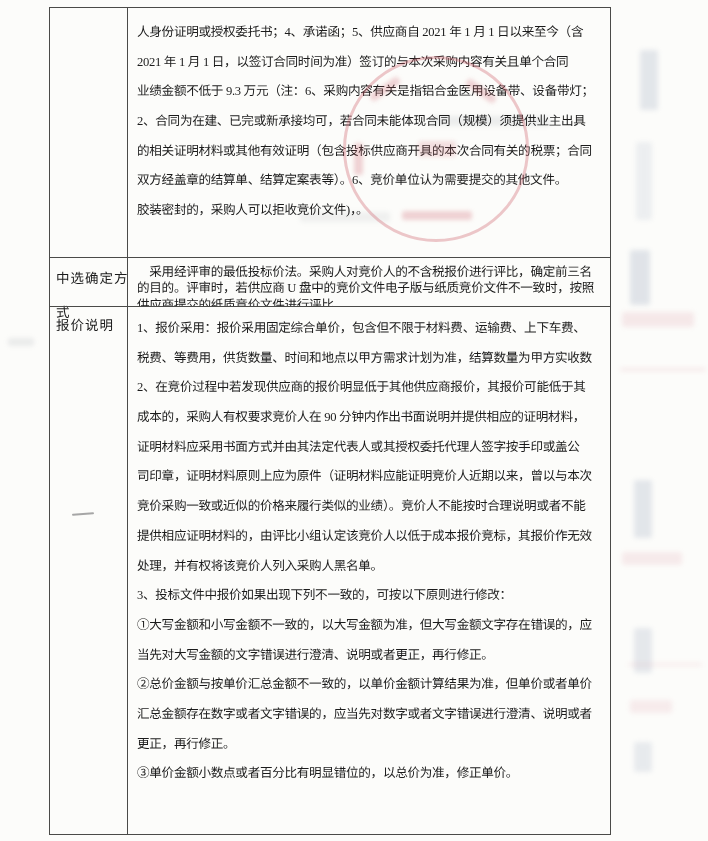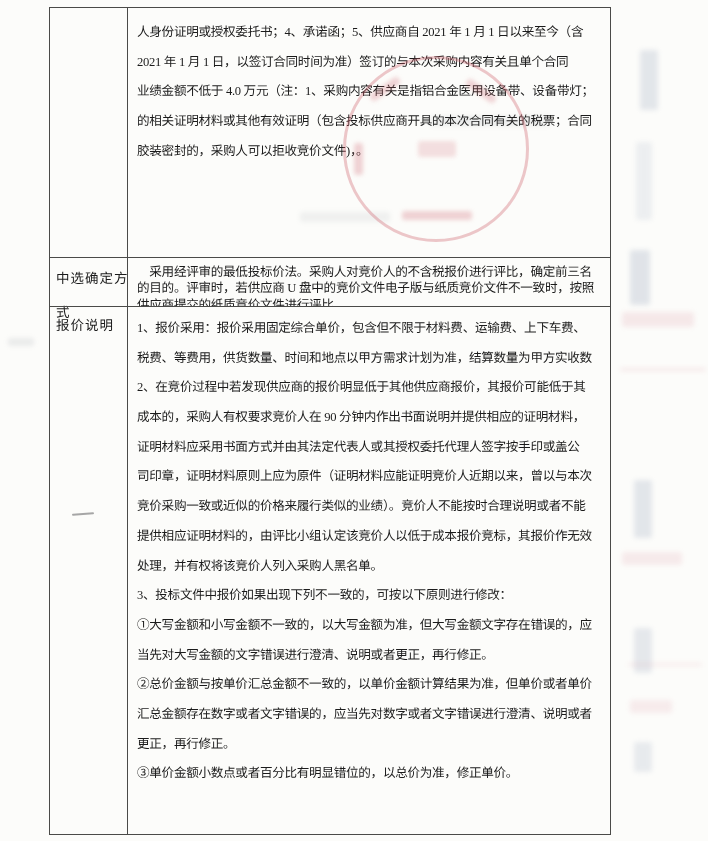"业绩金额不低于 4.0" div.line { text: 4.0 万元（注：1 -> 9.3 万元（注：6 }
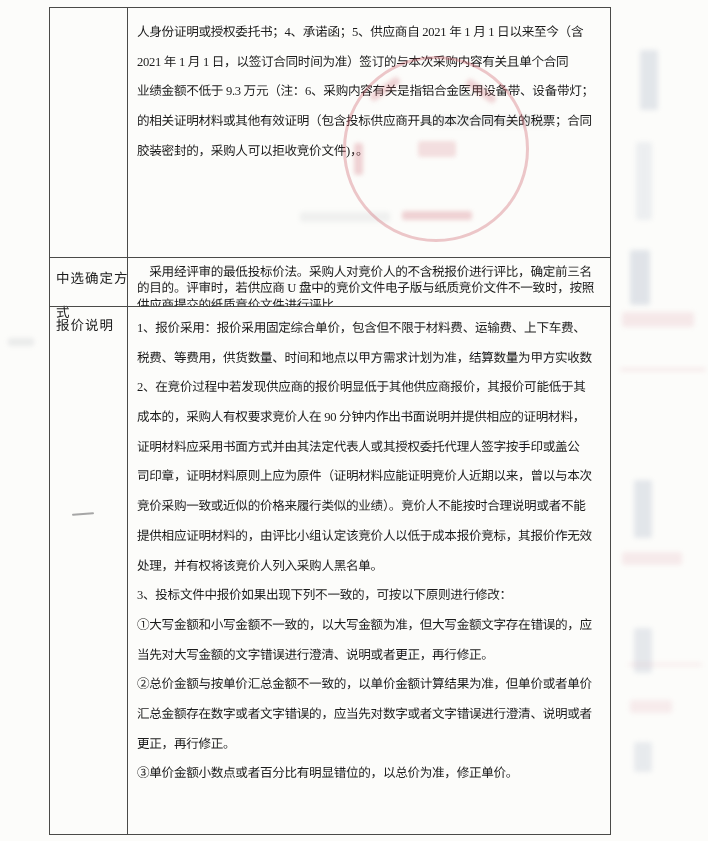"2、合同为在建、已完或新承接均可，若合同未能体现合同（规模）须提供业主出具" div.line { html: none -> <div>2、合同为在建、已完或新承接均可，若合同未能体现合同（规模）须提供业主出具</div> }
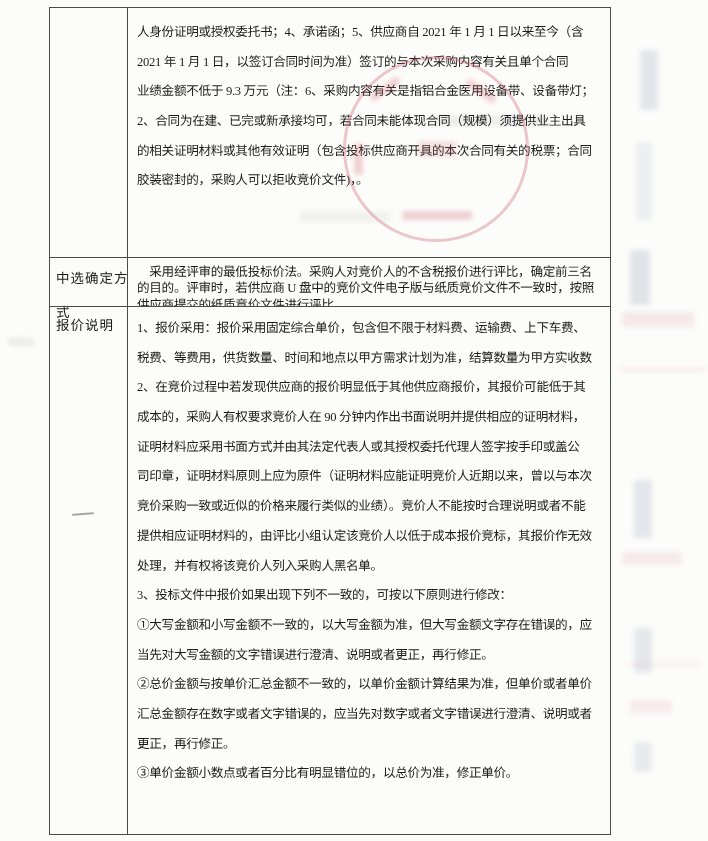"双方经盖章的结算单、结算定案表等）。6、竞价单位认为需要提交的其他文件。" div.line { html: none -> <div>双方经盖章的结算单、结算定案表等）。6、竞价单位认为需要提交的其他文件。</div> }
